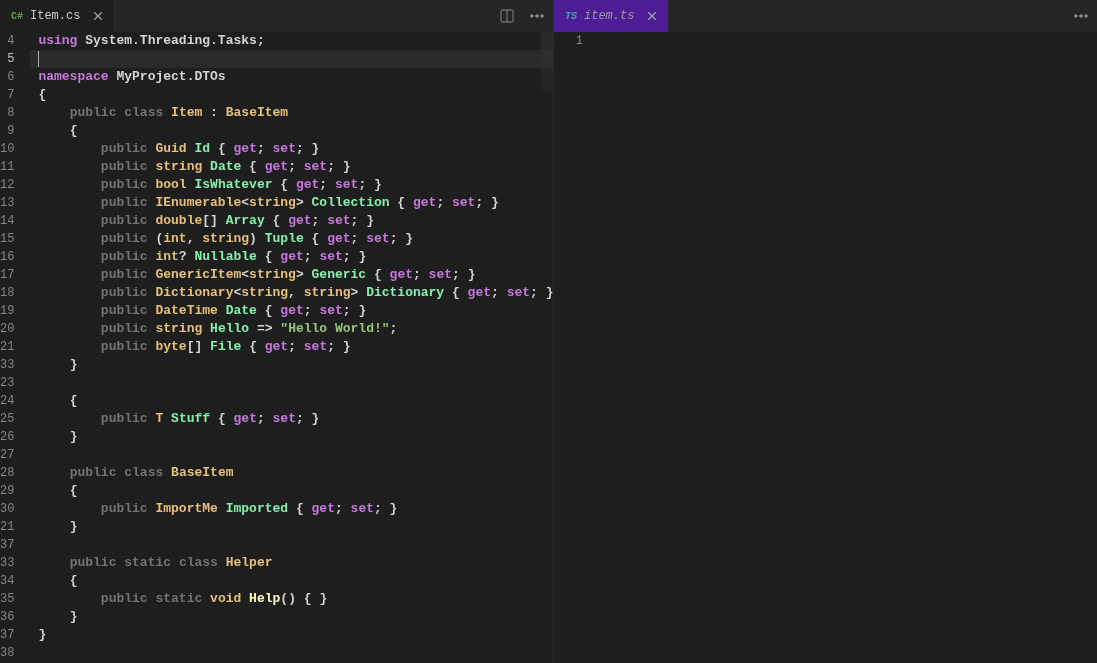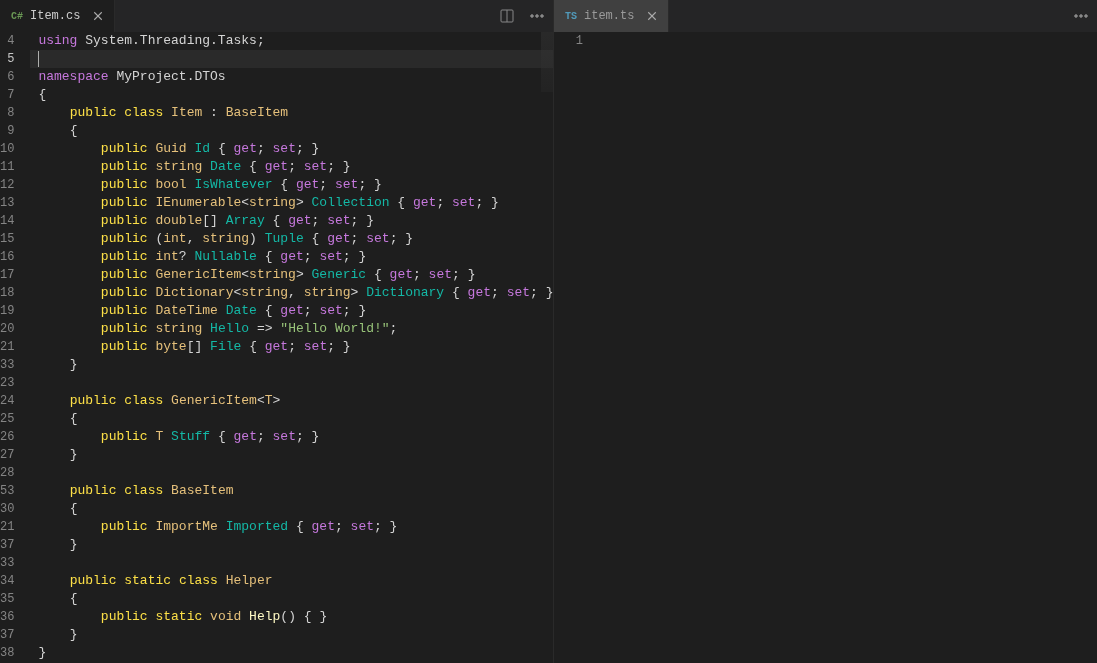"TS" .tab.inactive { background: #404040 -> #4c1d95; font-style: none -> italic }
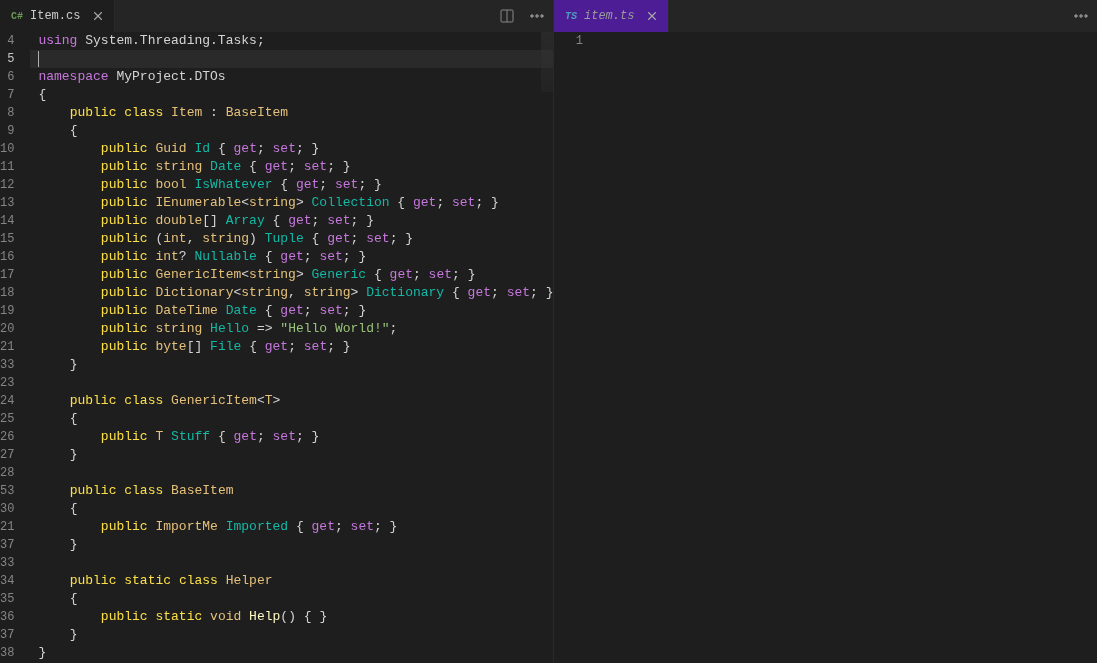"using System.Threading.Tasks;" .code { font-weight: none -> bold }
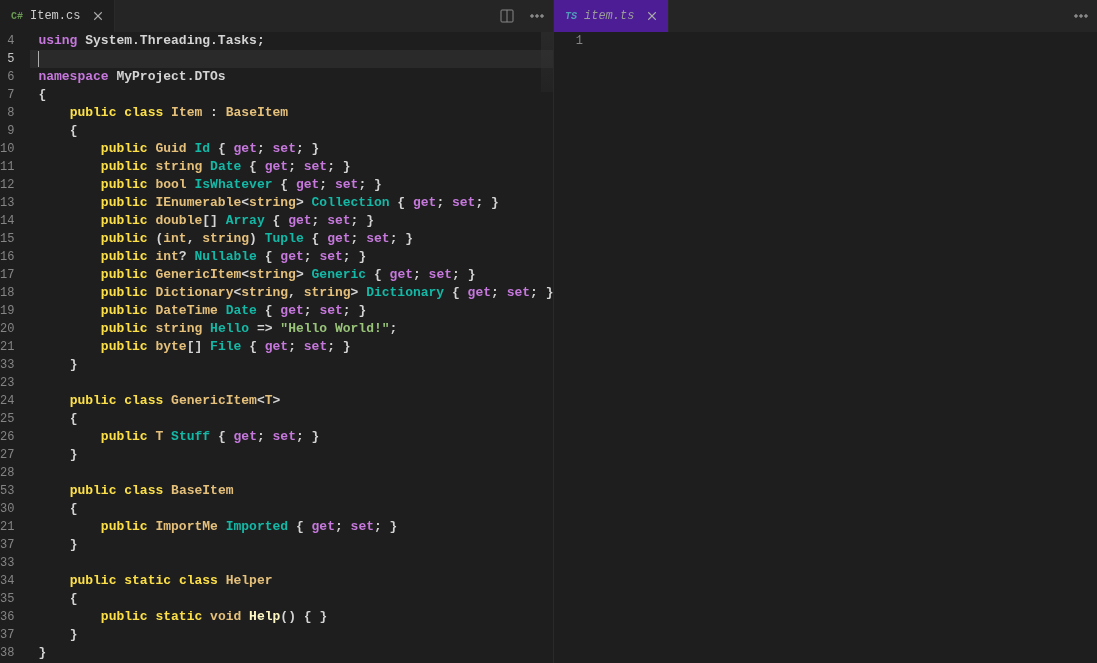"public" .mod { color: #fde047 -> #737373 }
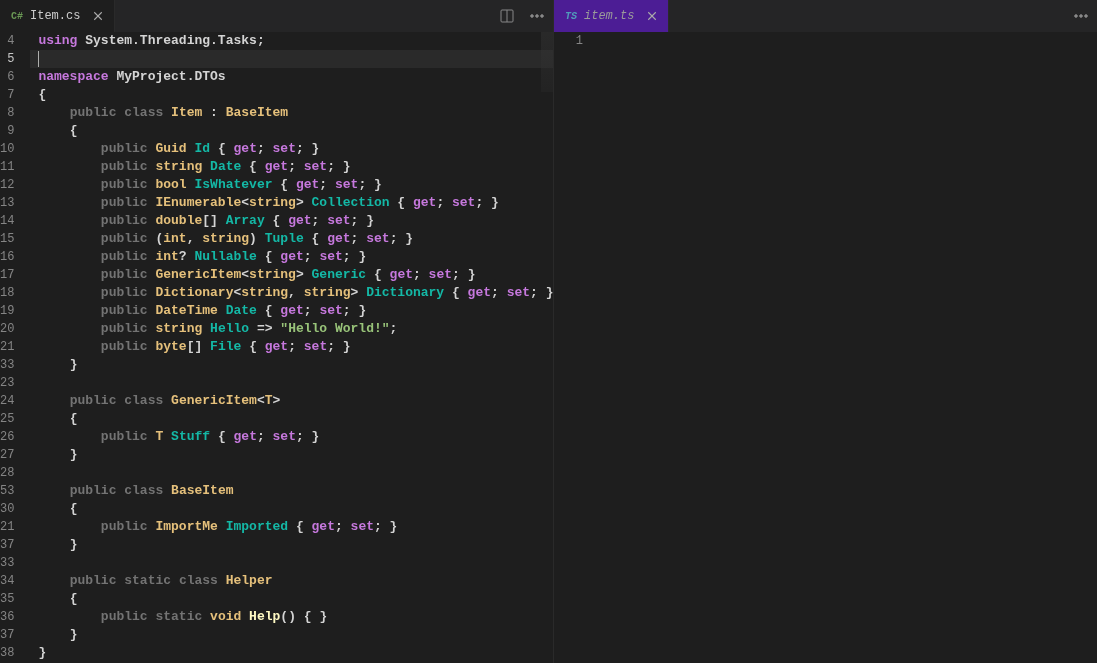"Id" .prop { color: #14b8a6 -> #86efac }
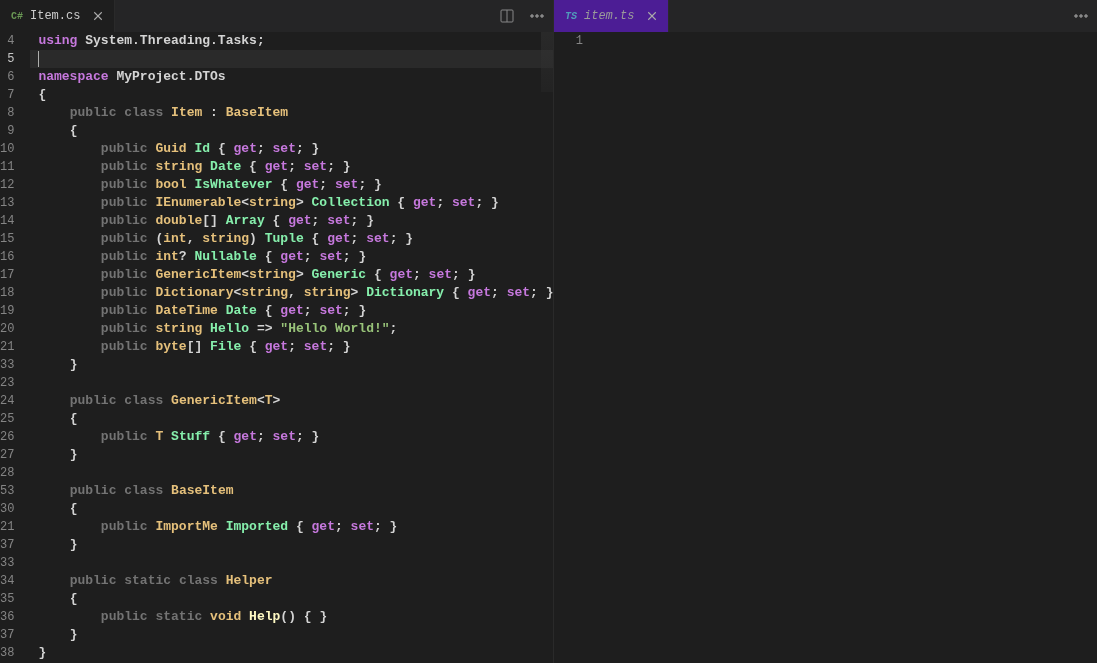"public class GenericItem<T>" div.code-line { html: <div><span> </span><span>public</span><span> </span><span>class</span><span> </span><span>GenericItem</span><span>&lt;</span><span>T</span><span>&gt;</span></div> -> none }
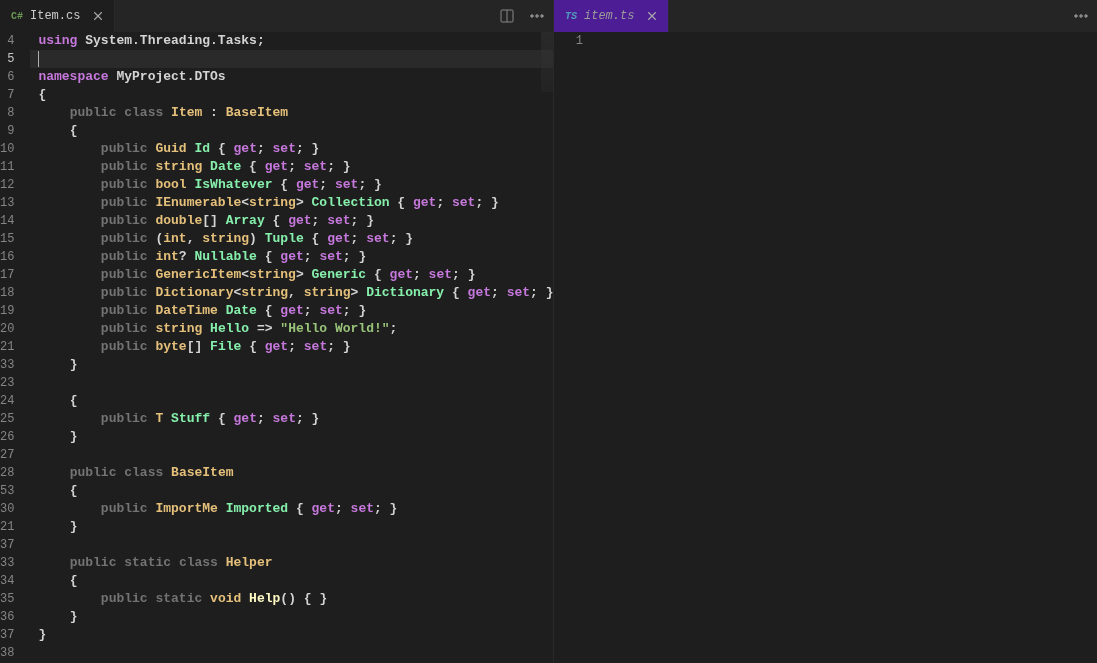"53" div.line-no { text: 53 -> 29 }
